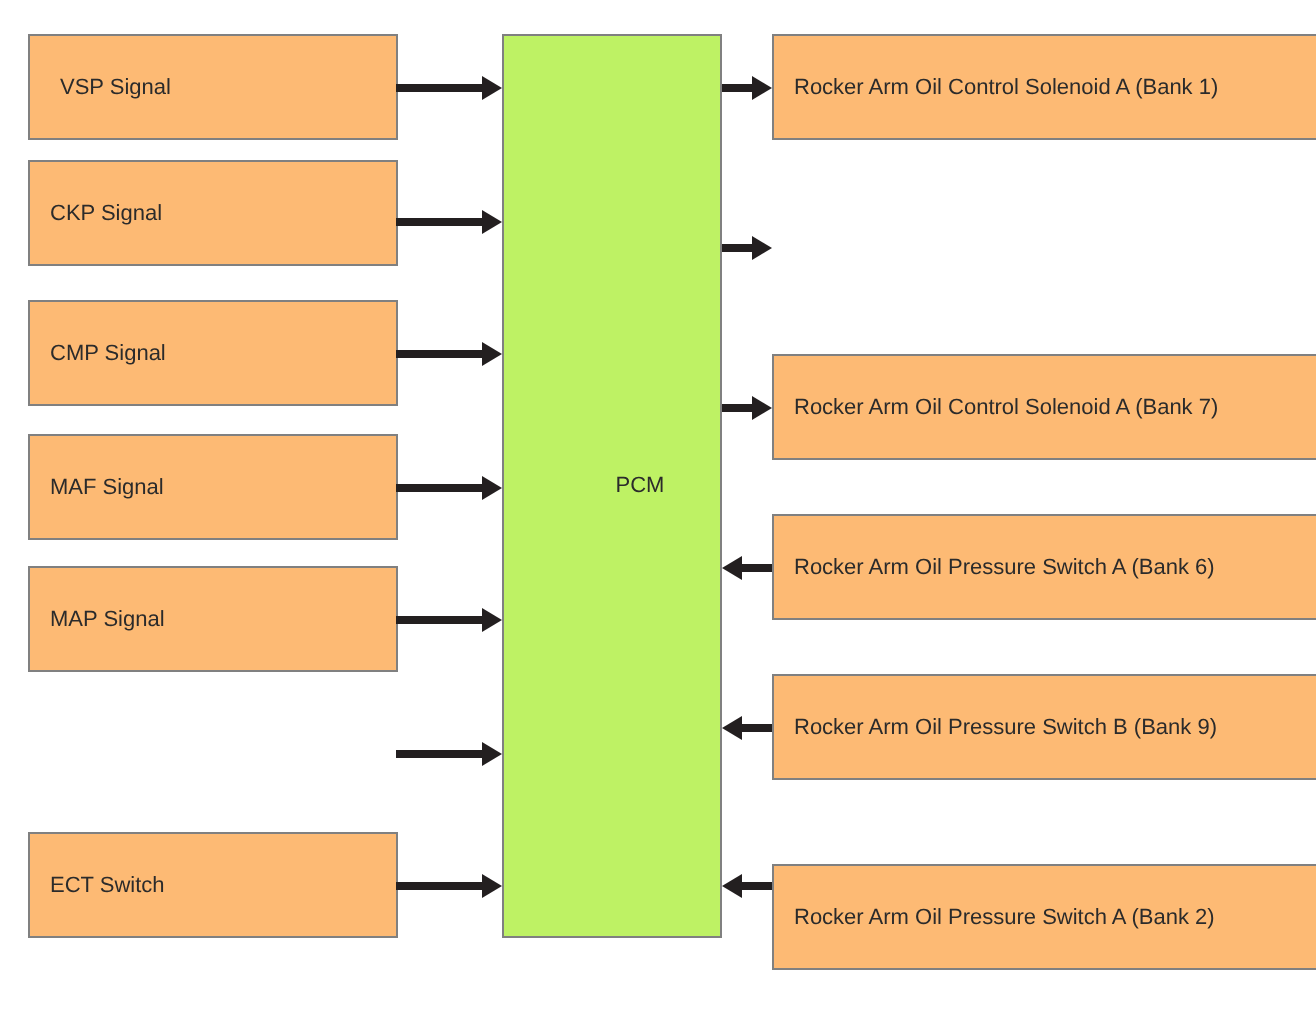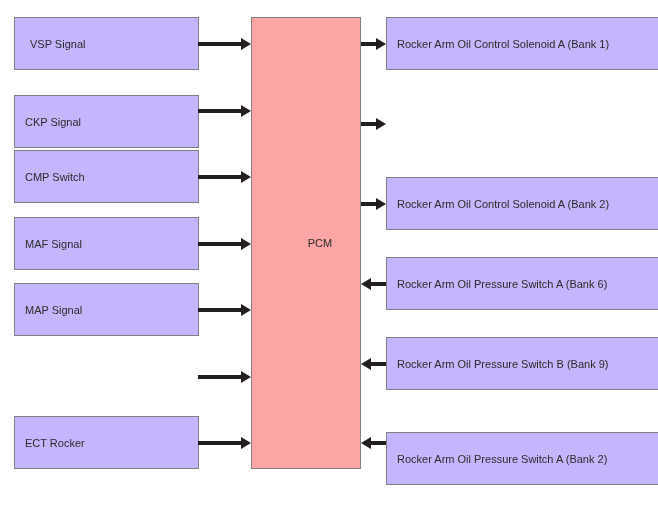"VSP Signal" .box { background: #c4b5fd -> #fdba74 }
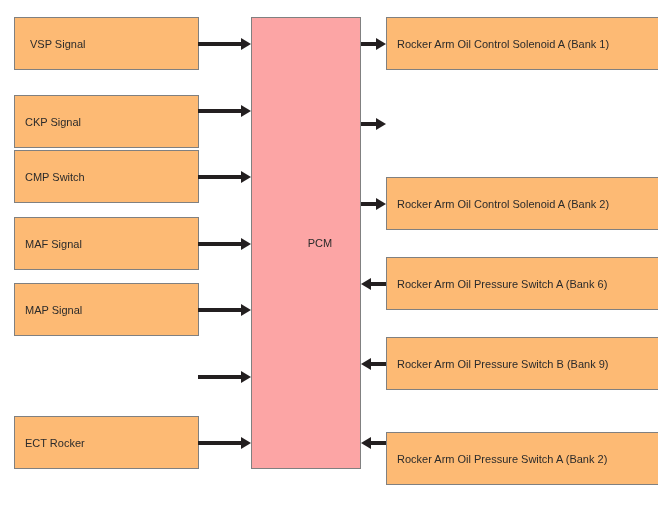"CKP Signal" div.box { top: 95px -> 80px }
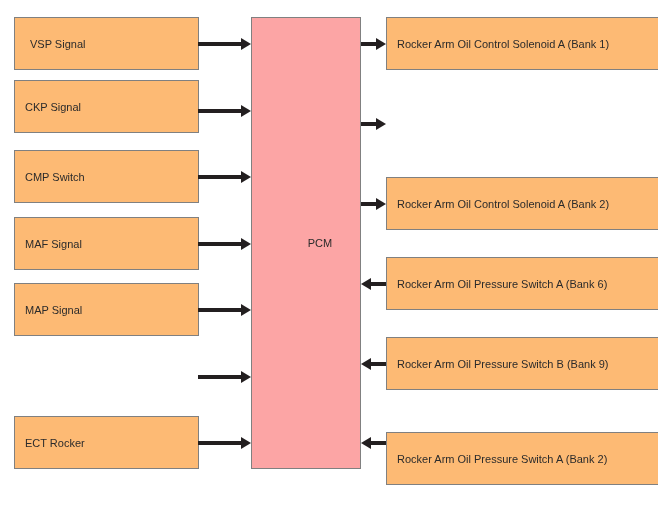"CMP Switch" span.label { text: Switch -> Signal }
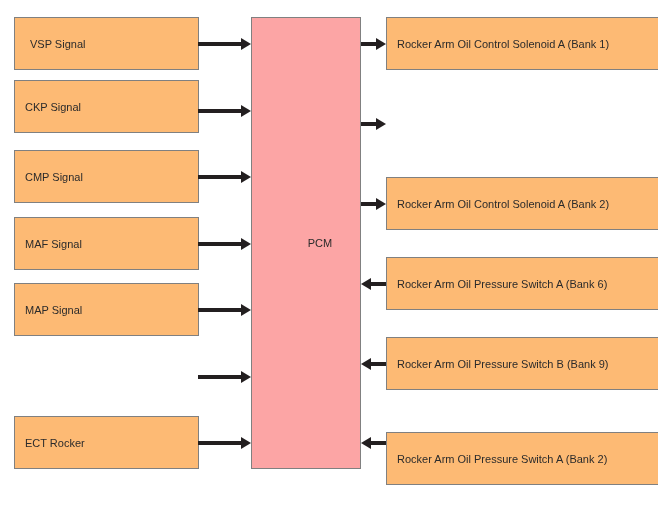"Rocker Arm Oil Control Solenoid A (Bank 2)" span.label { text: 2 -> 7 }
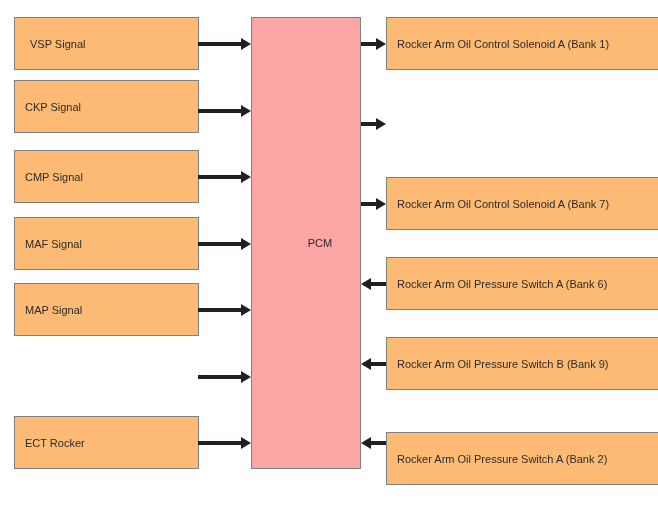"PCM" .pcm-box { background: #fca5a5 -> #bef264 }
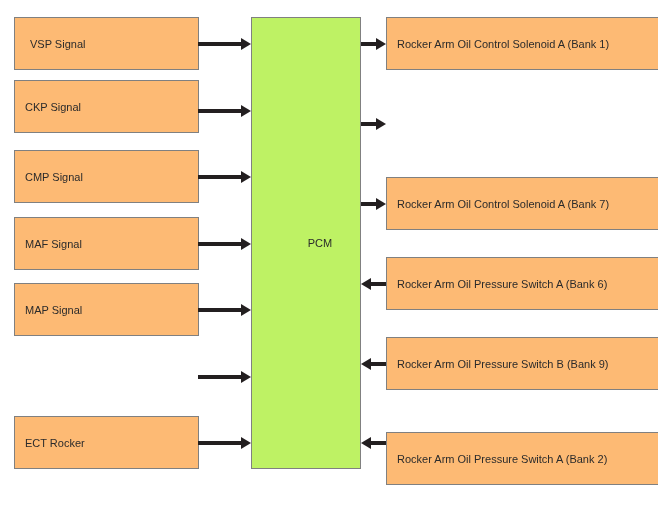"ECT Rocker" span.label { text: Rocker -> Switch }
